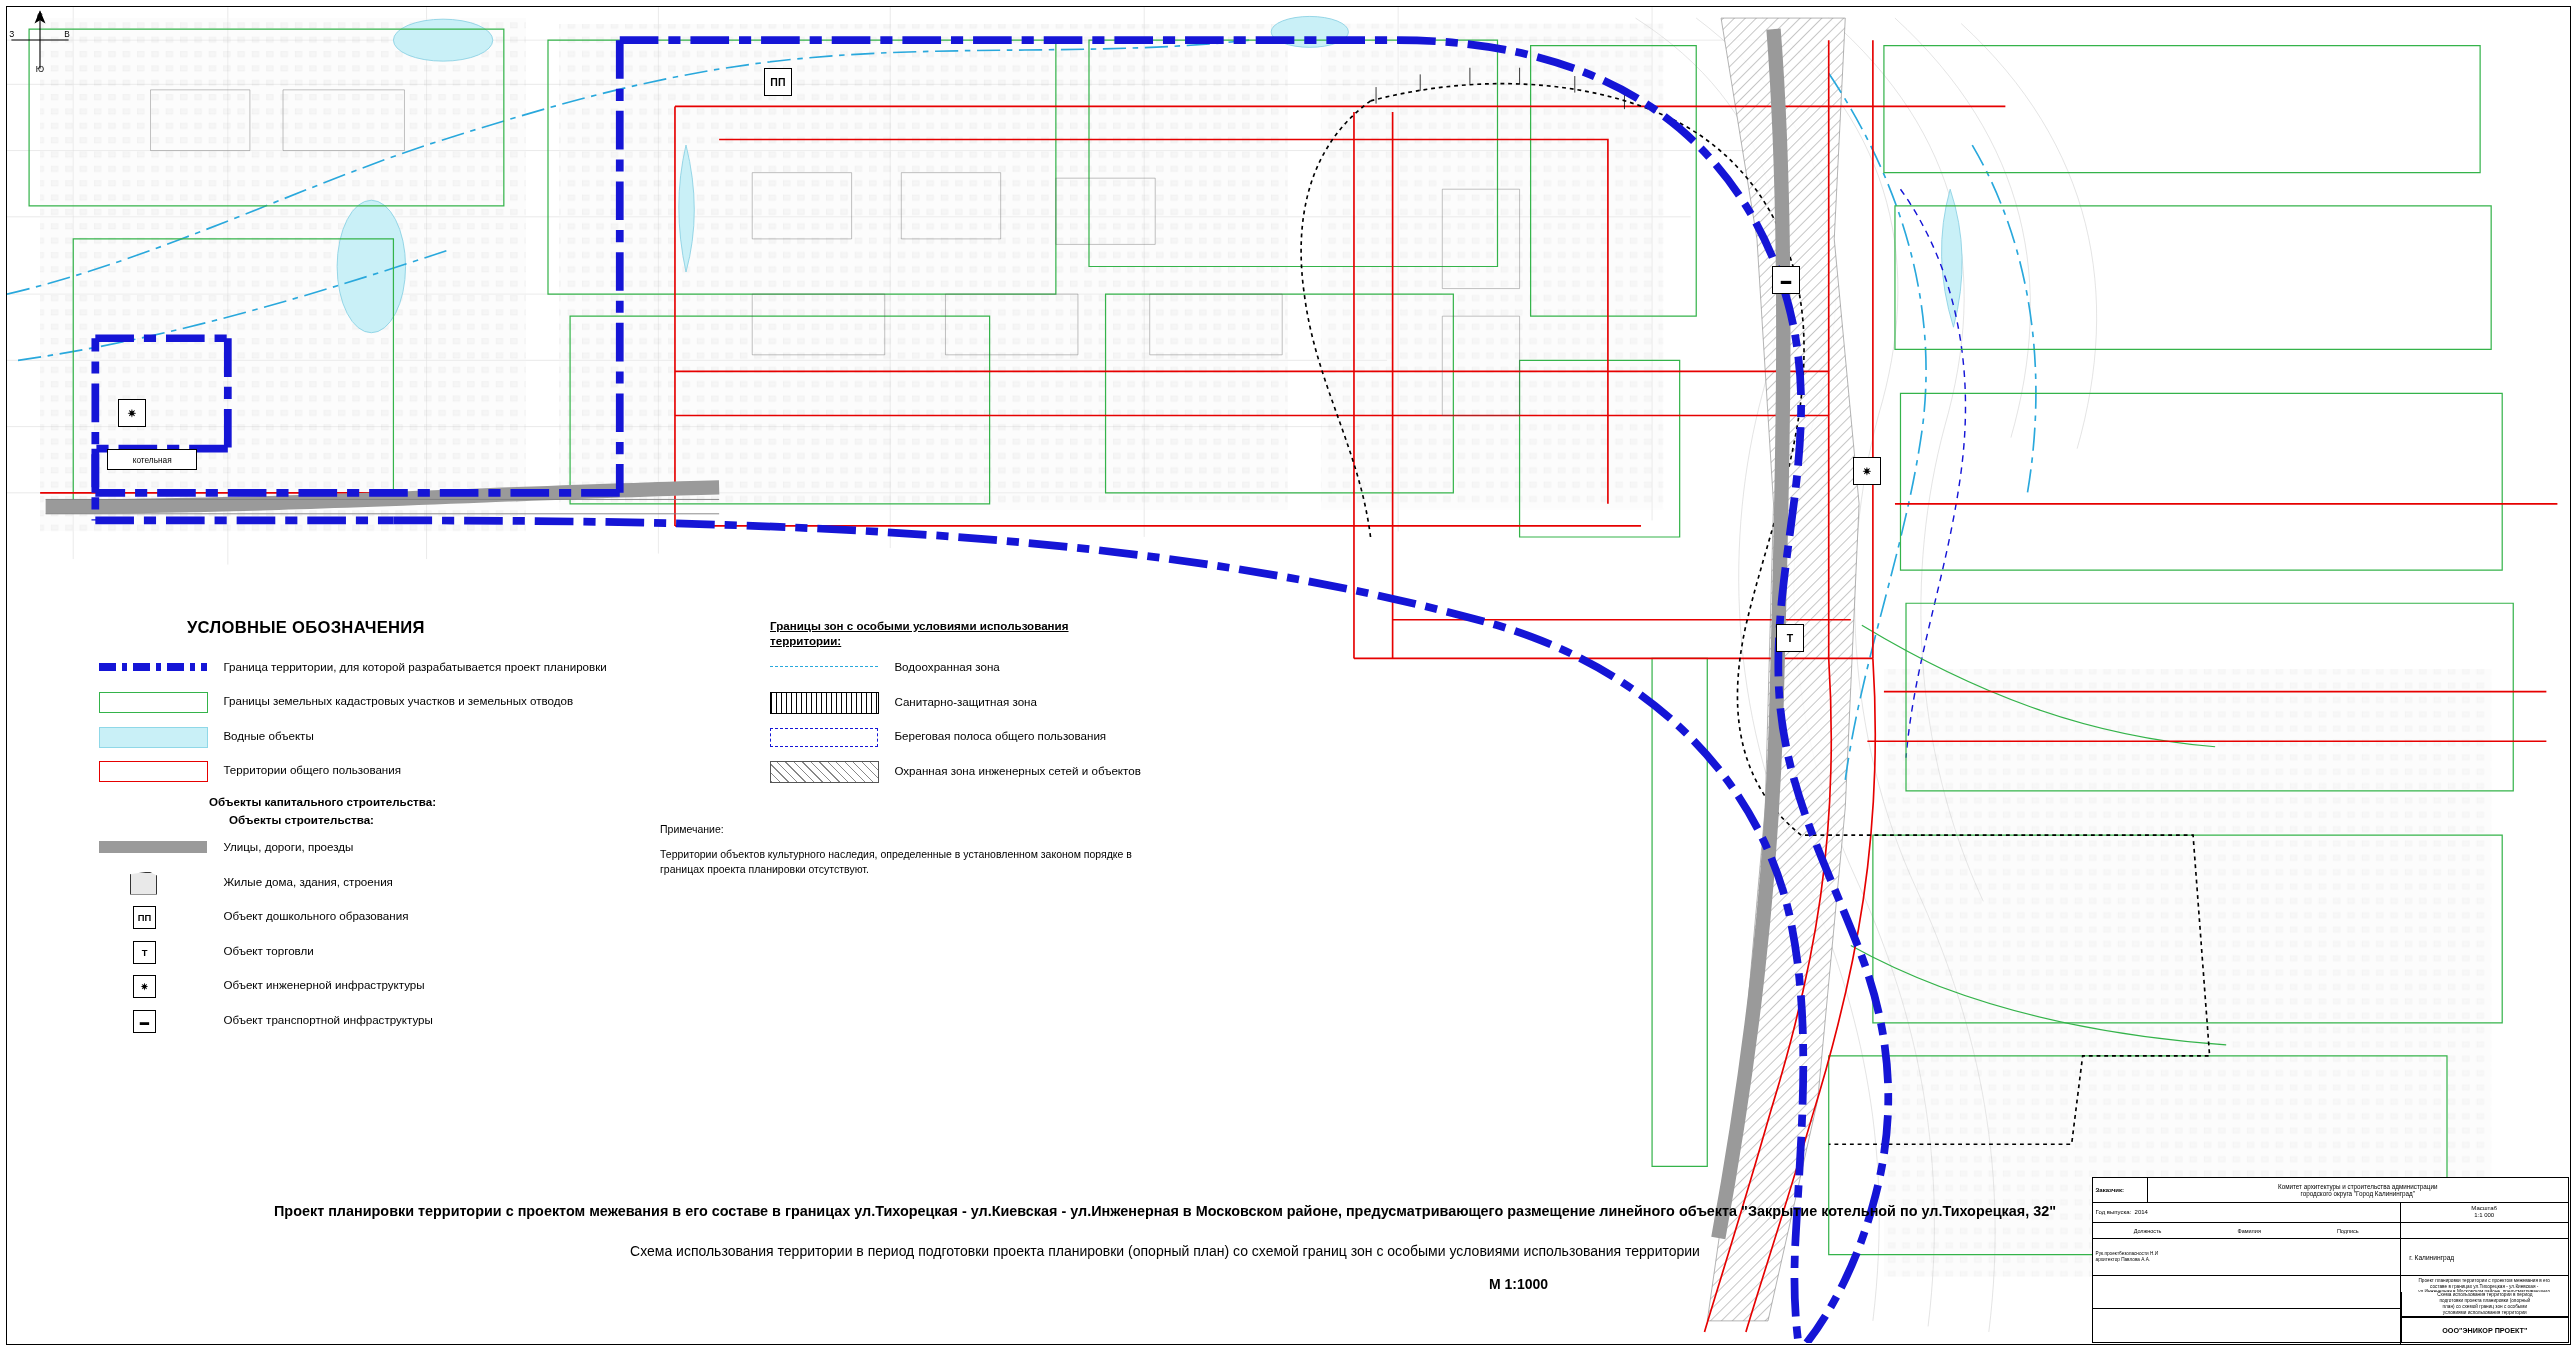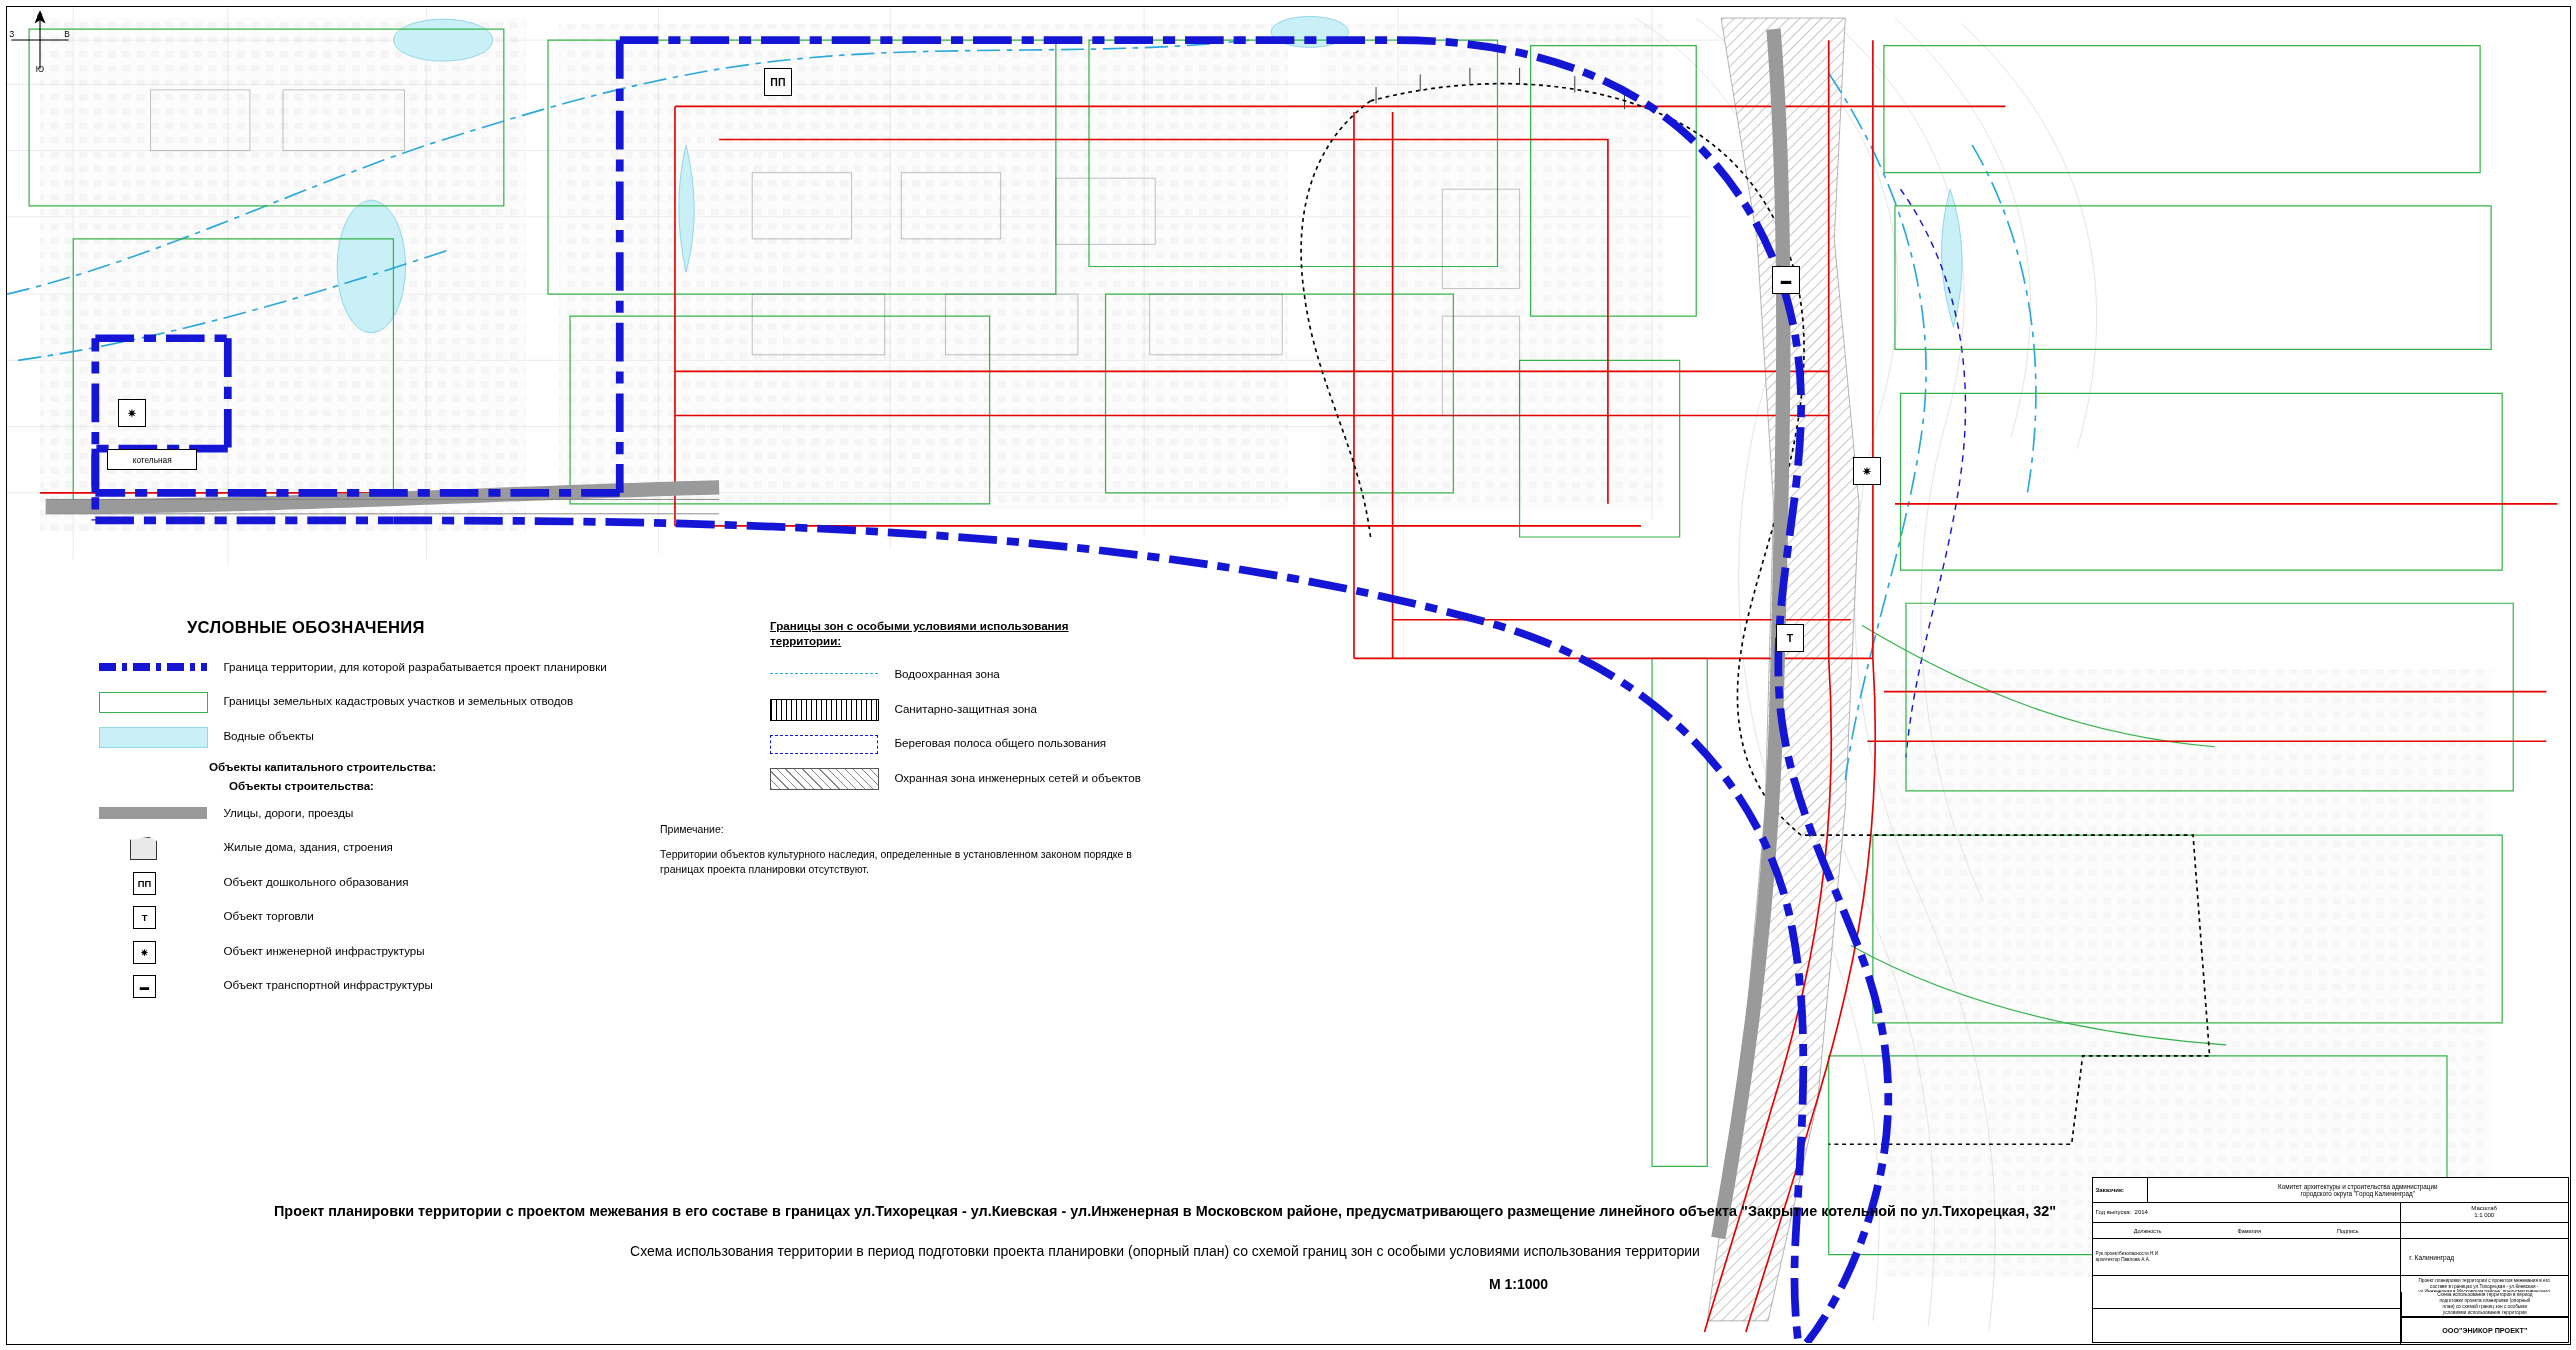"Границы зон с особыми условиями" .legend2-title { margin-bottom: 12px -> 5px }
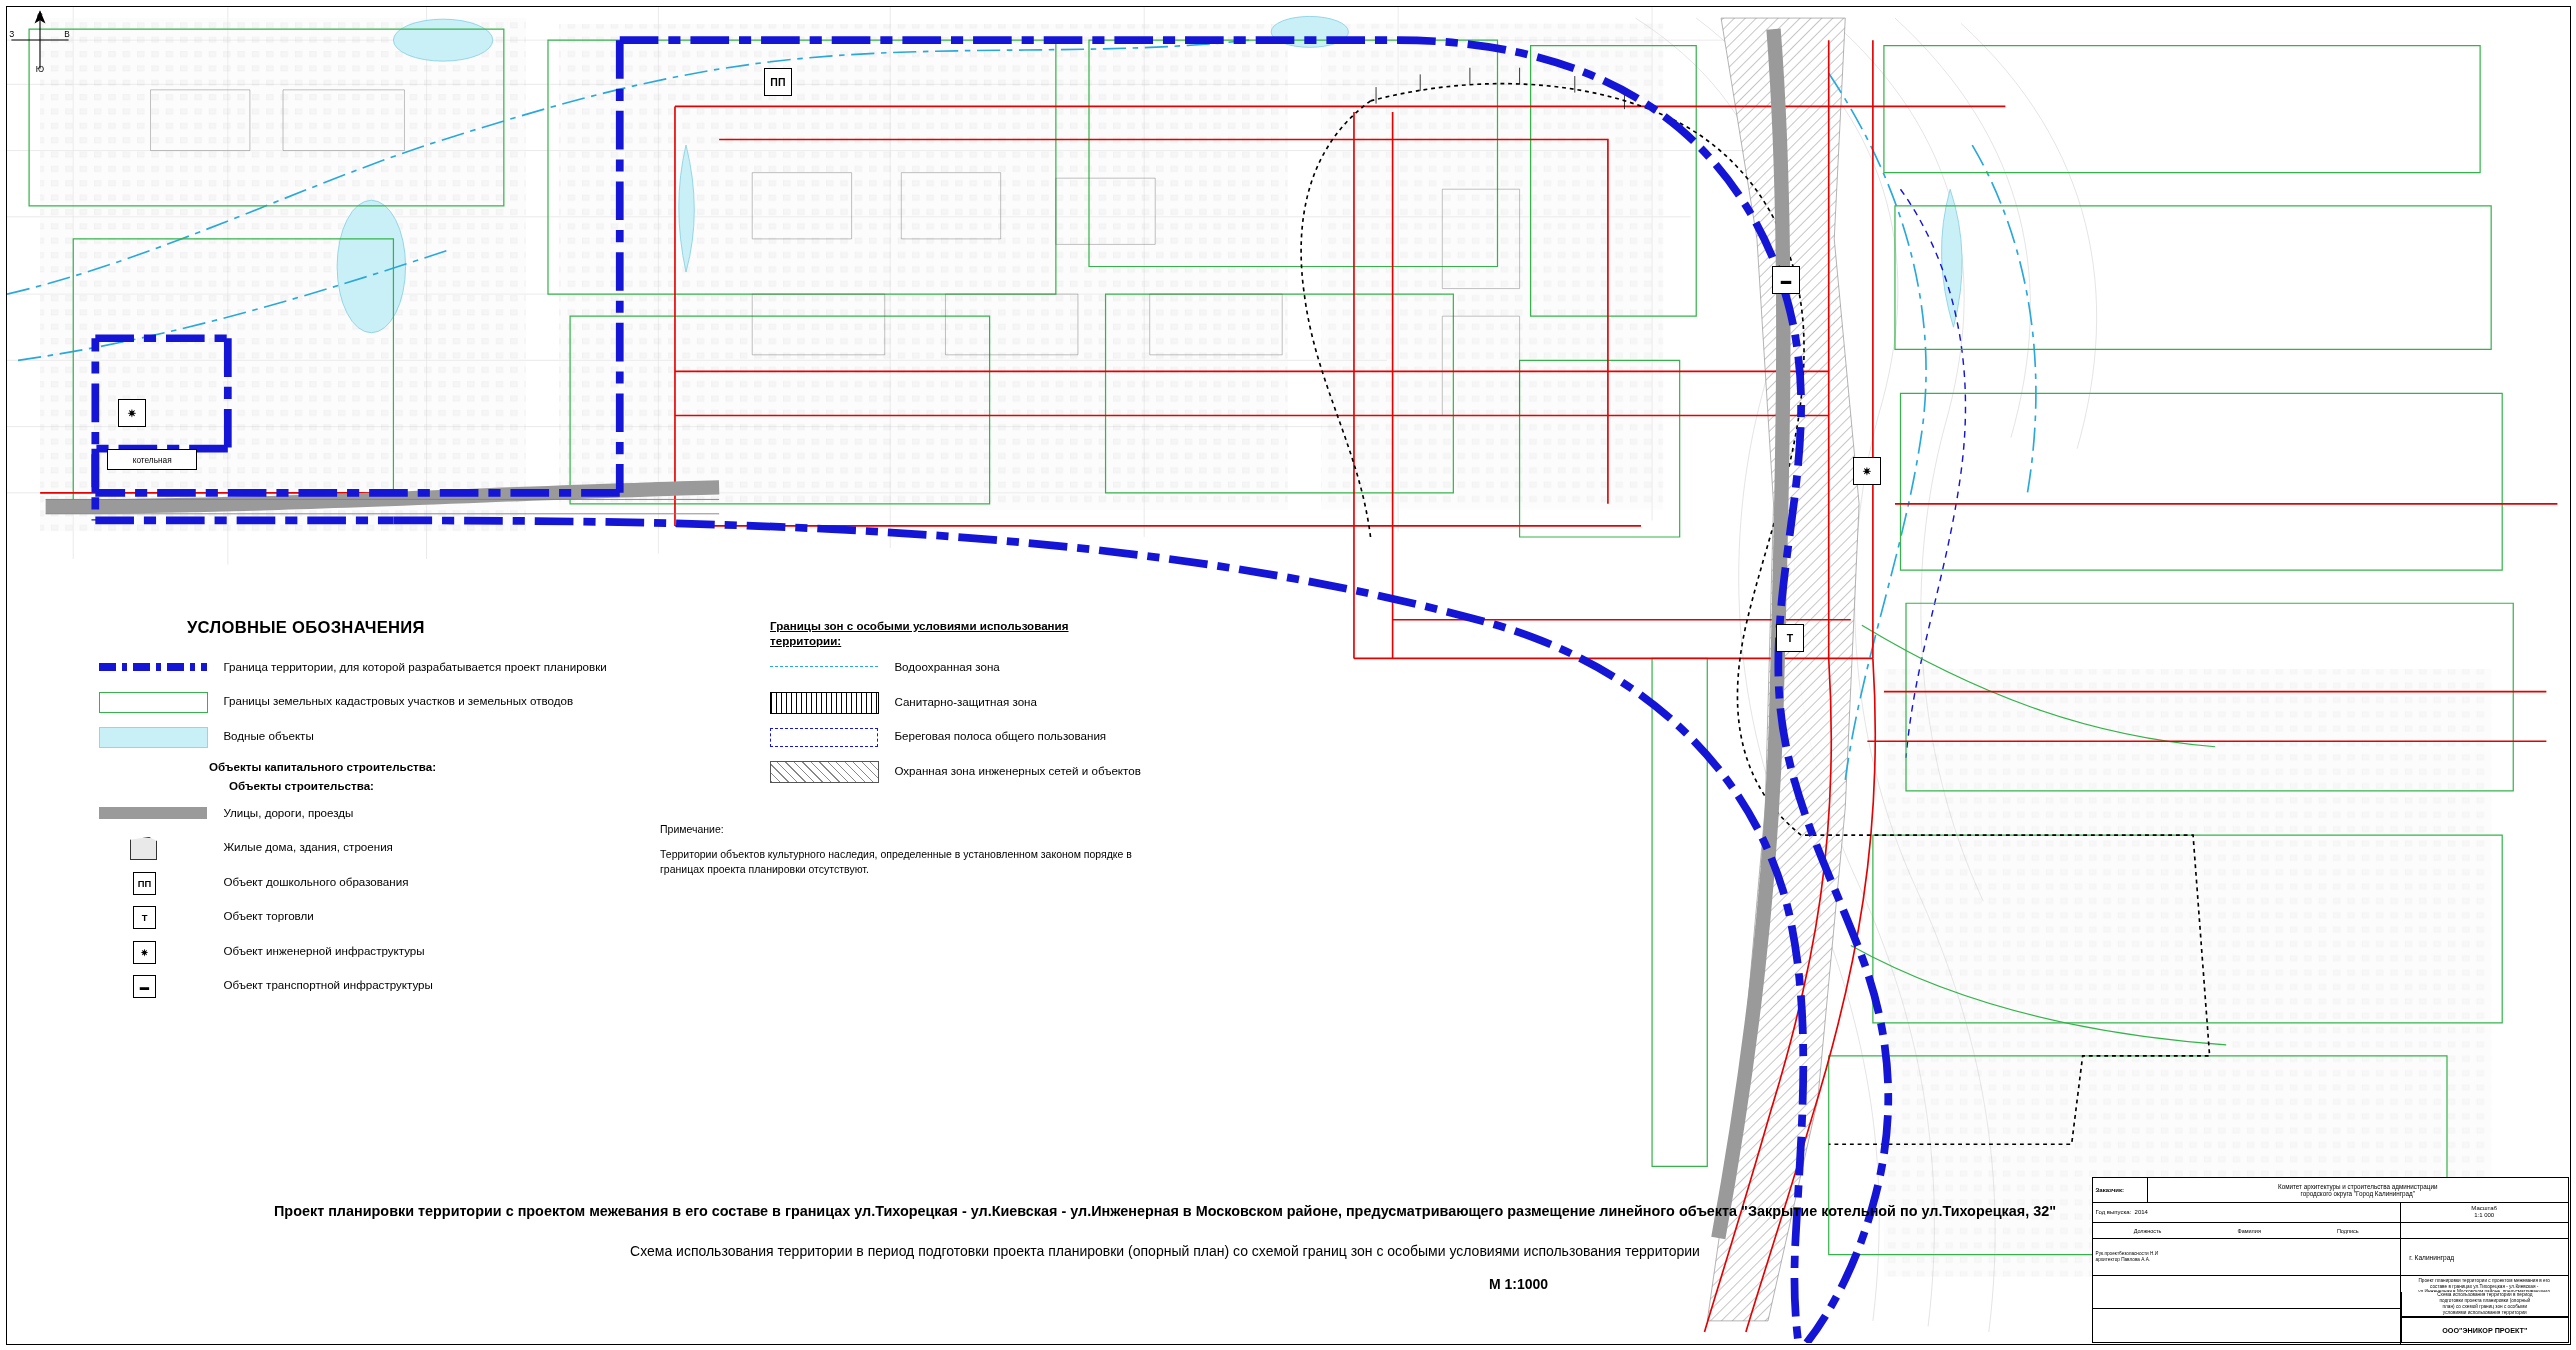"Территории общего пользования" div.legend-row { html: none -> <div> <div> <div></div> </div> <div>Территории общего пользования</div> </div> }
